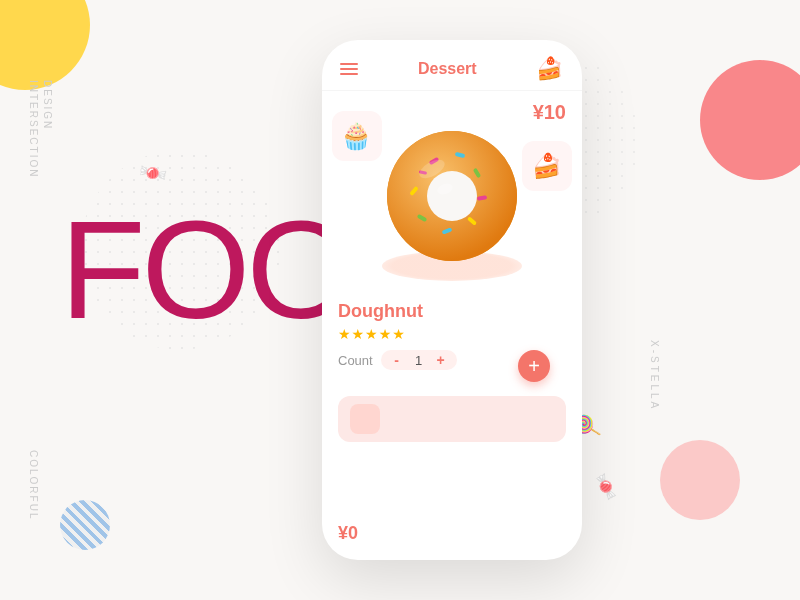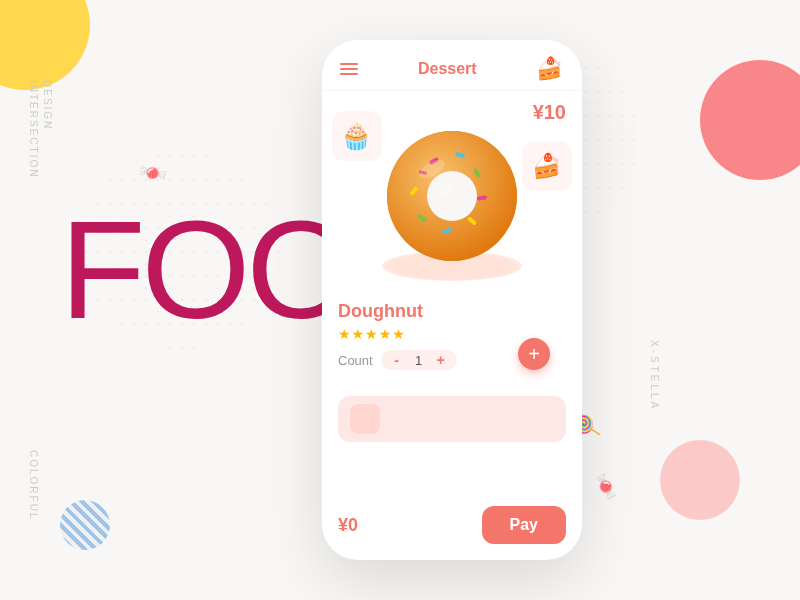"Count" .count-area { align-items: flex-end -> flex-start }
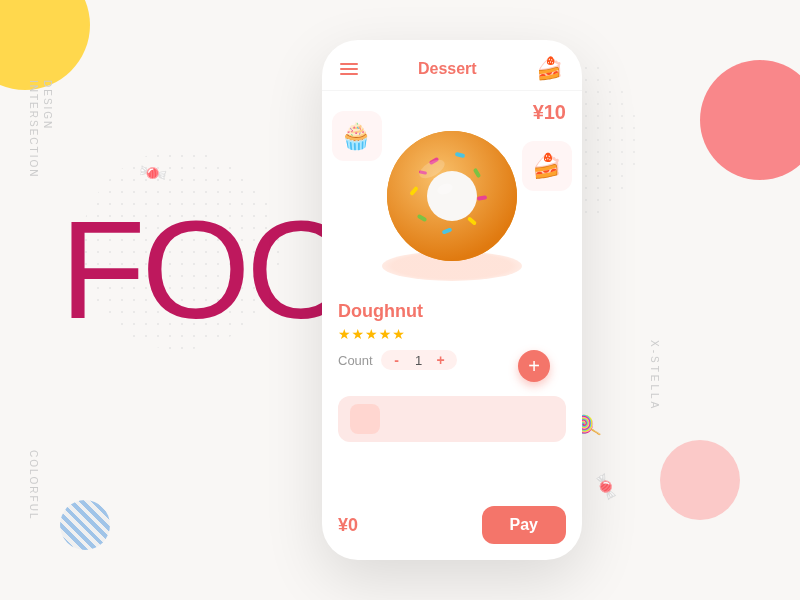"Pay" button.pay-btn { html: <button>Pay</button> -> none }
